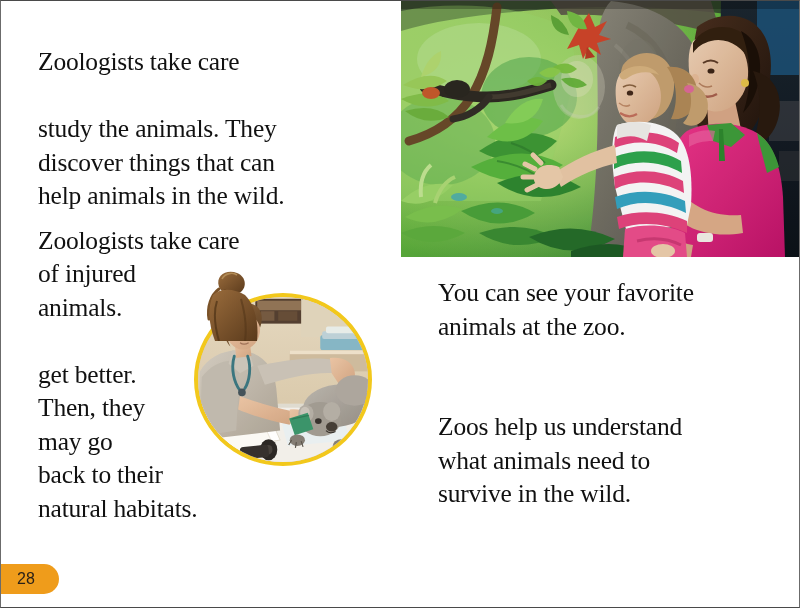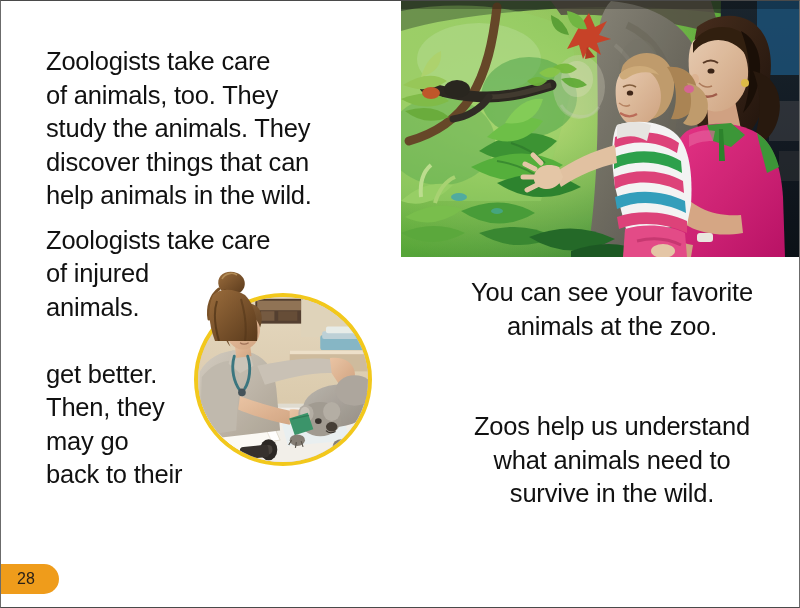"Zoologists take care" .para { font-family: none -> Liberation Serif, serif; margin: 0 0 11px 8px -> 0 0 11px 0 }
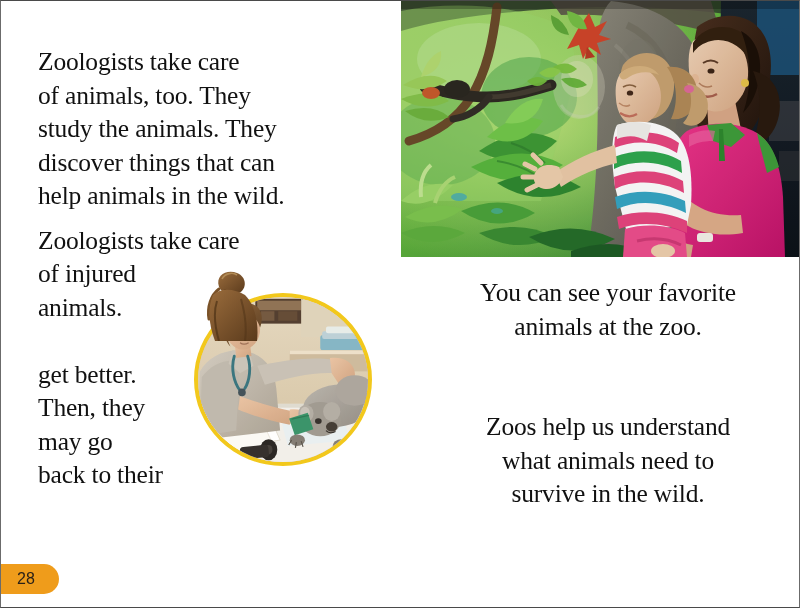"of animals, too. They" span { html: <span>of animals, too. They</span> -> none }
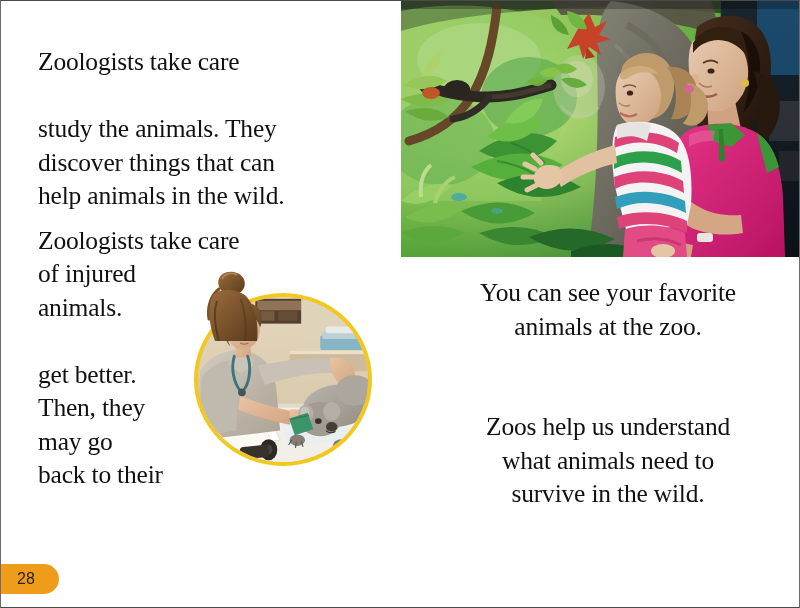"You can see your favorite" #right-text { text-align: center -> none }
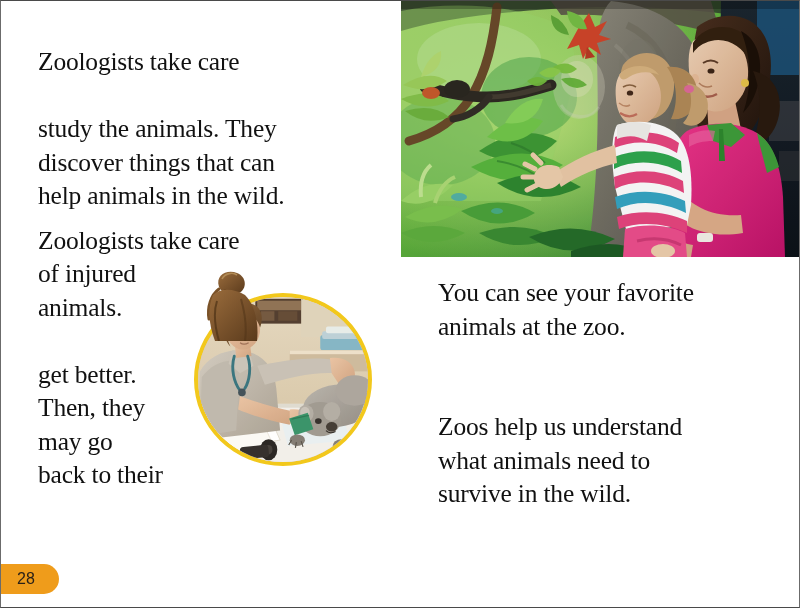"natural habitats." span { html: none -> <span>natural habitats.</span> }
